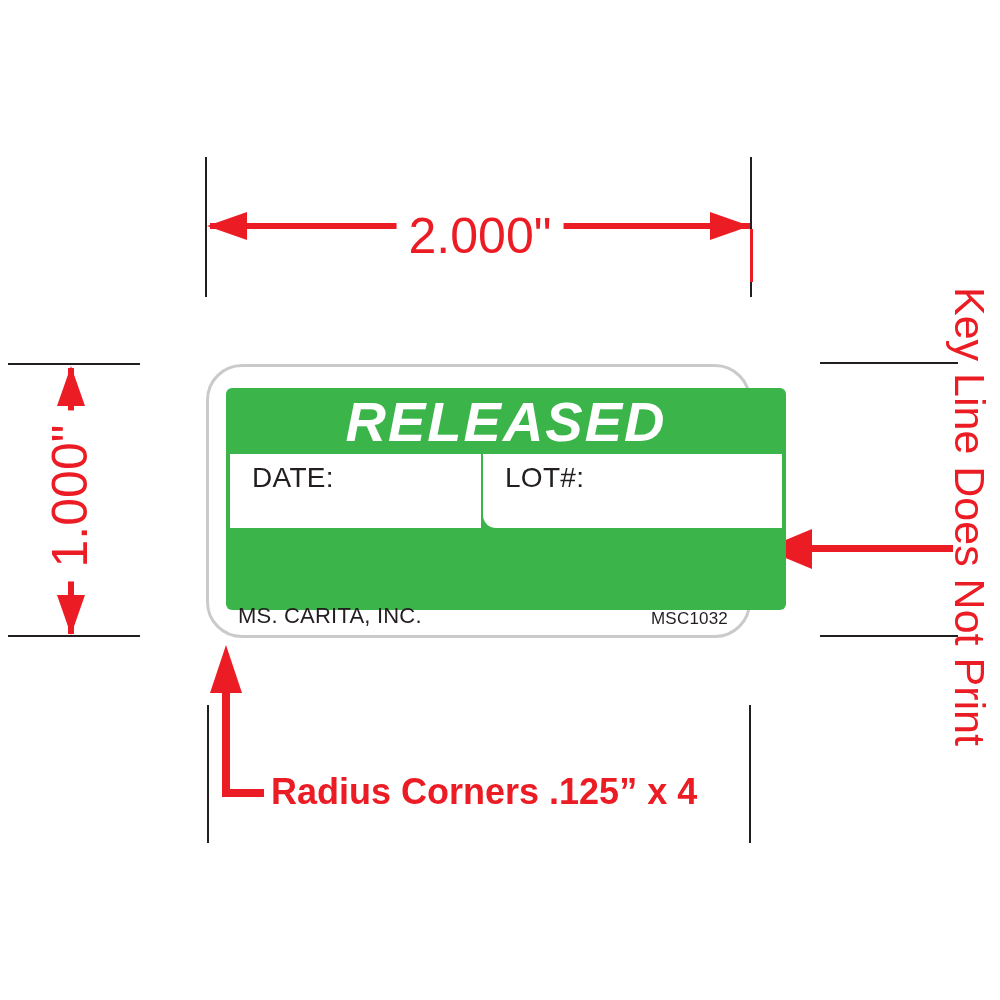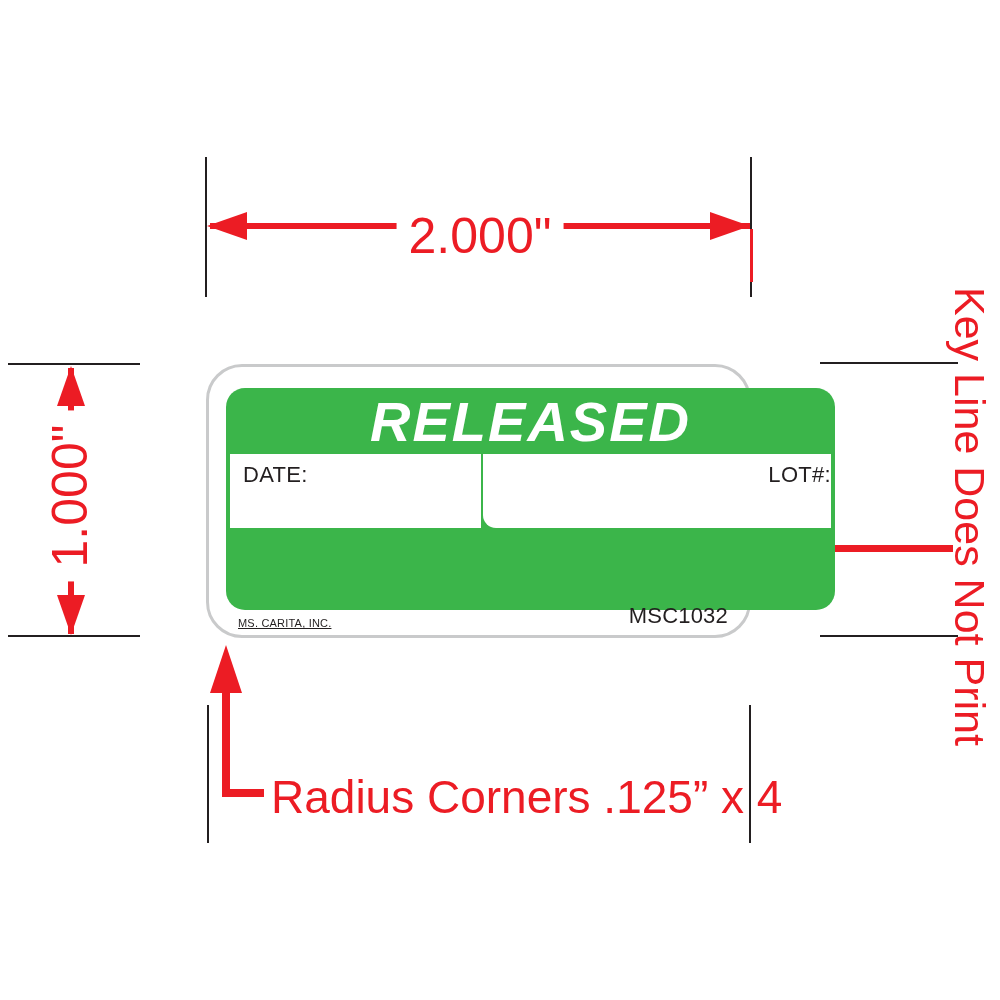"RELEASED" .green-panel { border-radius: 19px -> 6px; width: 609px -> 560px }
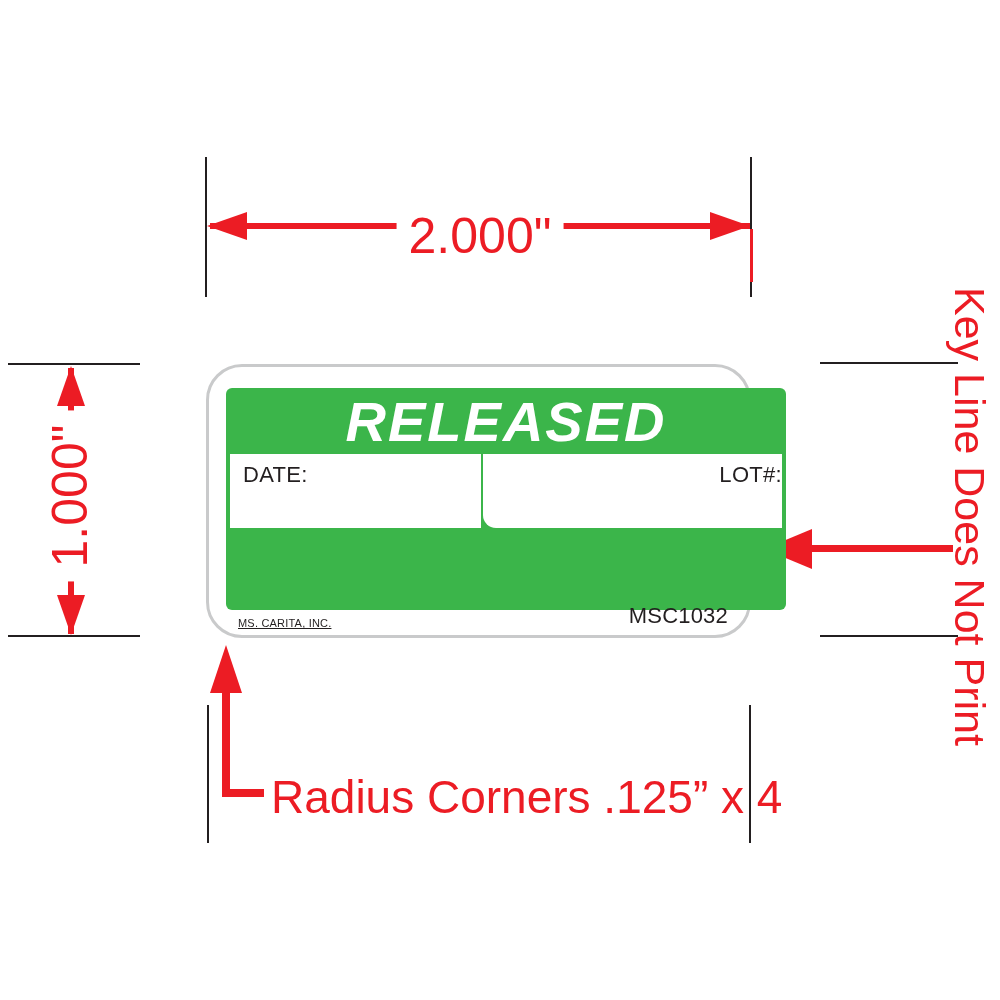"DATE:" .cell .flabel { font-size: 22px -> 28px; padding: 8px 0 0 13px -> 8px 0 0 22px }
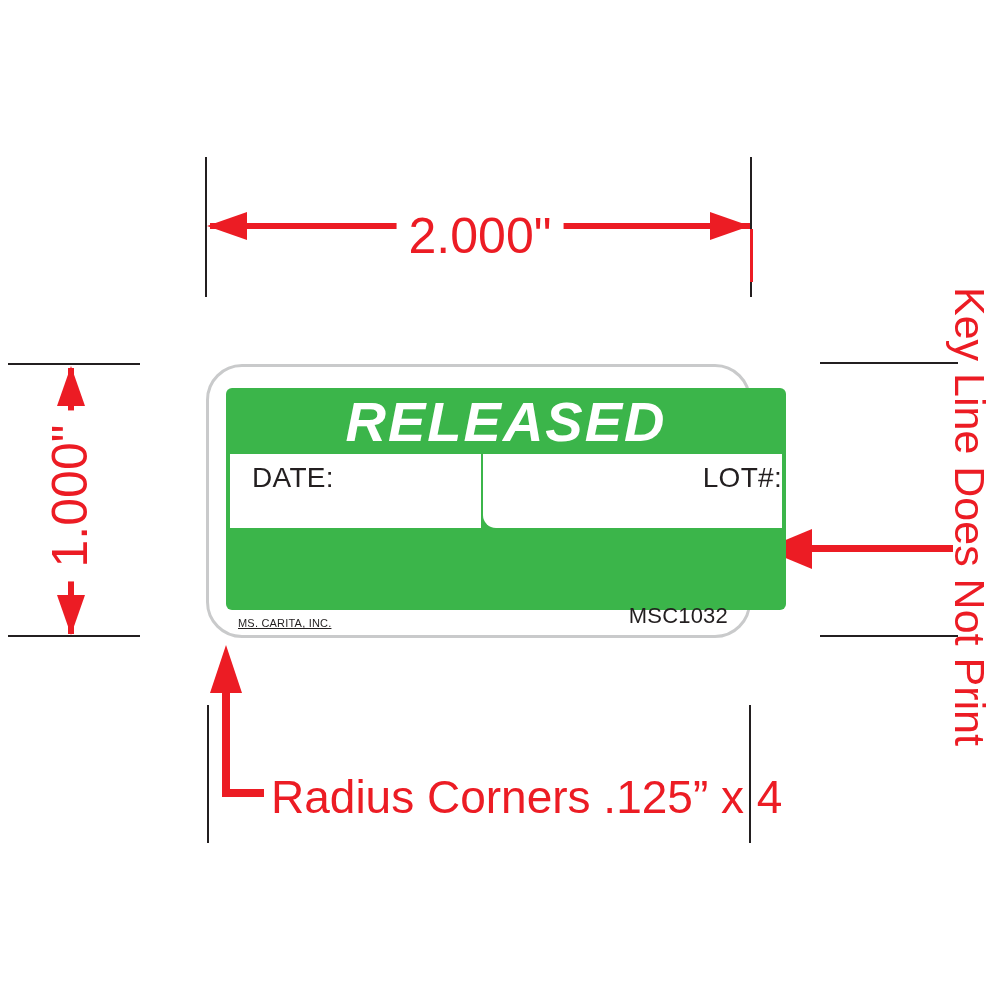"LOT#:" .cell.bl { text-align: right -> none }
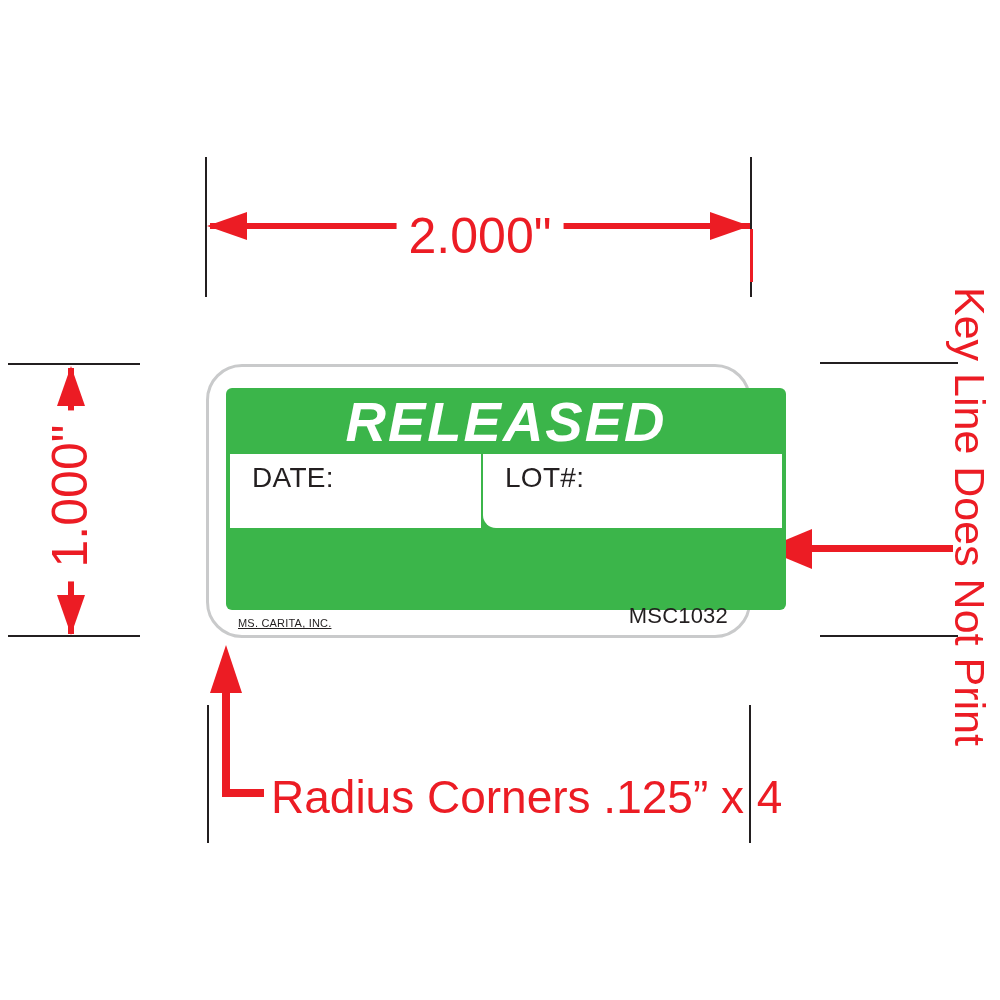"MS. CARITA, INC." .footer-l { font-size: 11px -> 22px; text-decoration: underline -> none }
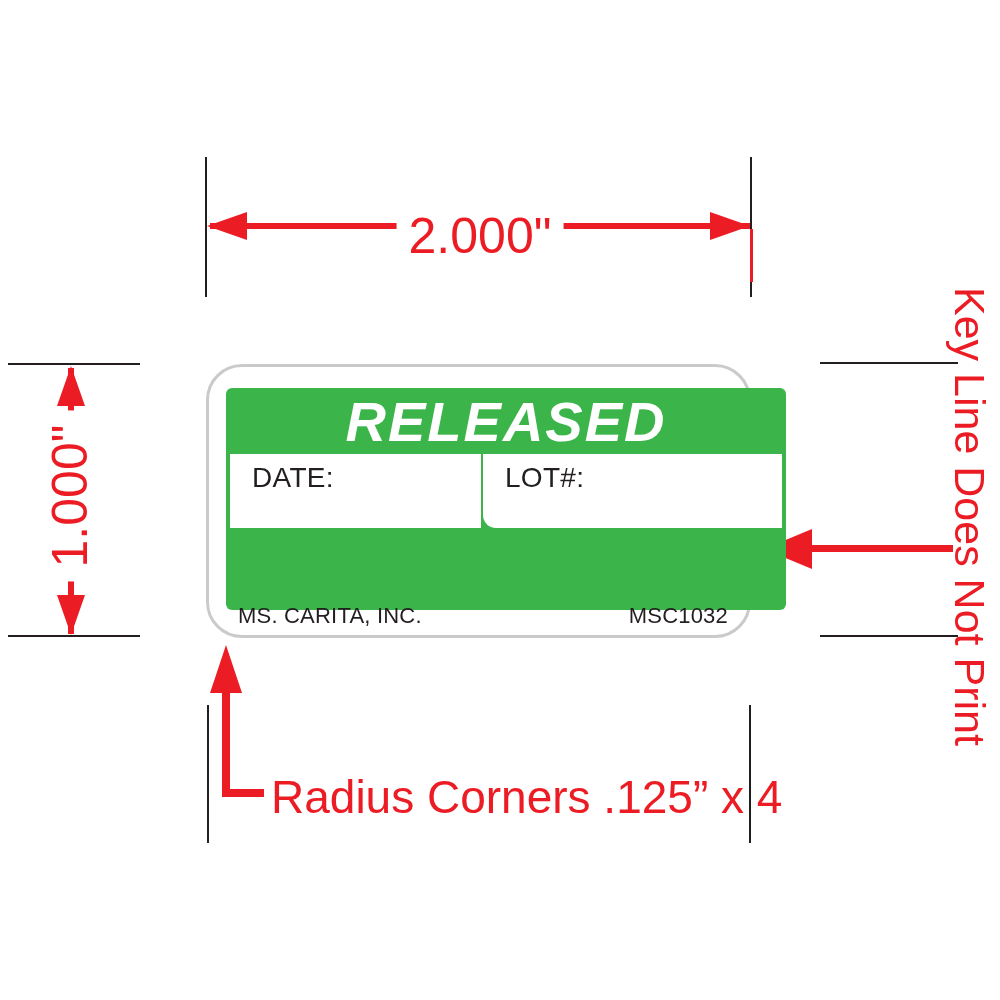"MSC1032" .footer-r { font-size: 22px -> 17px }
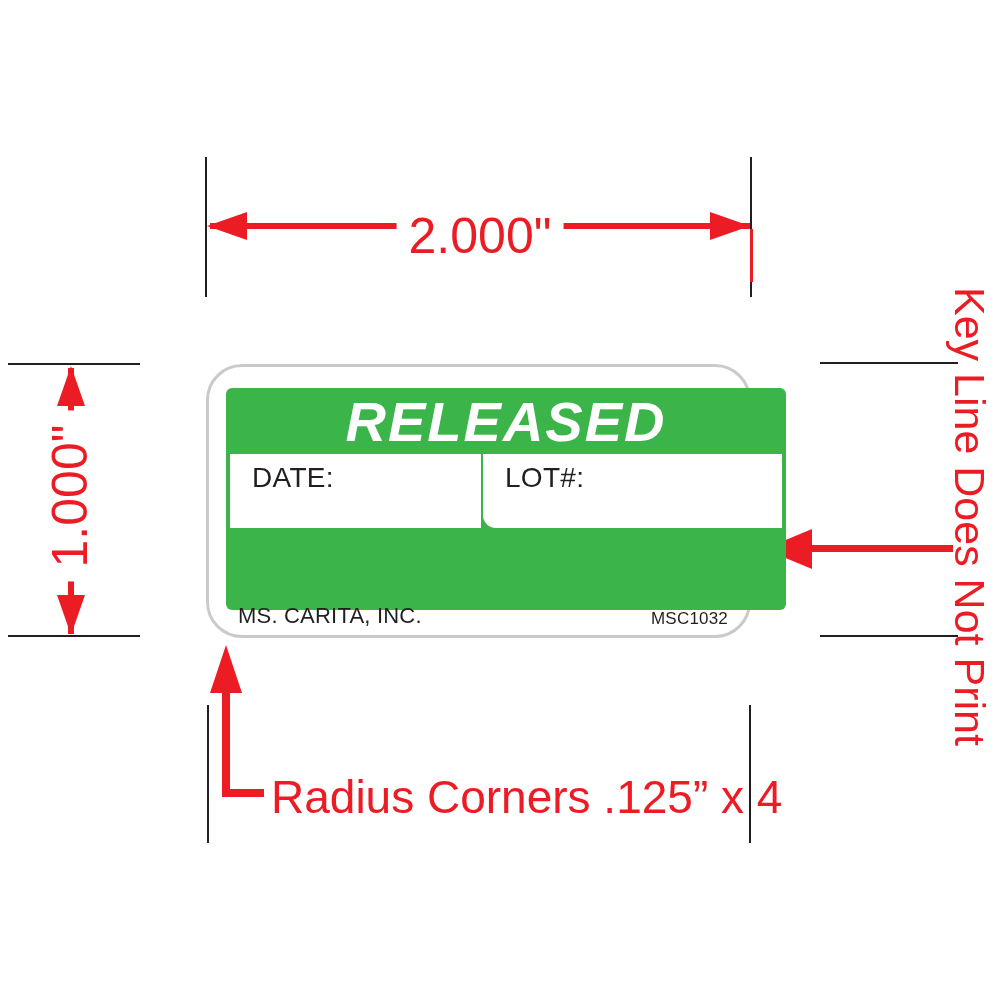"Radius Corners .125” x 4" .rnote { font-size: 46px -> 36px; font-weight: none -> bold }
